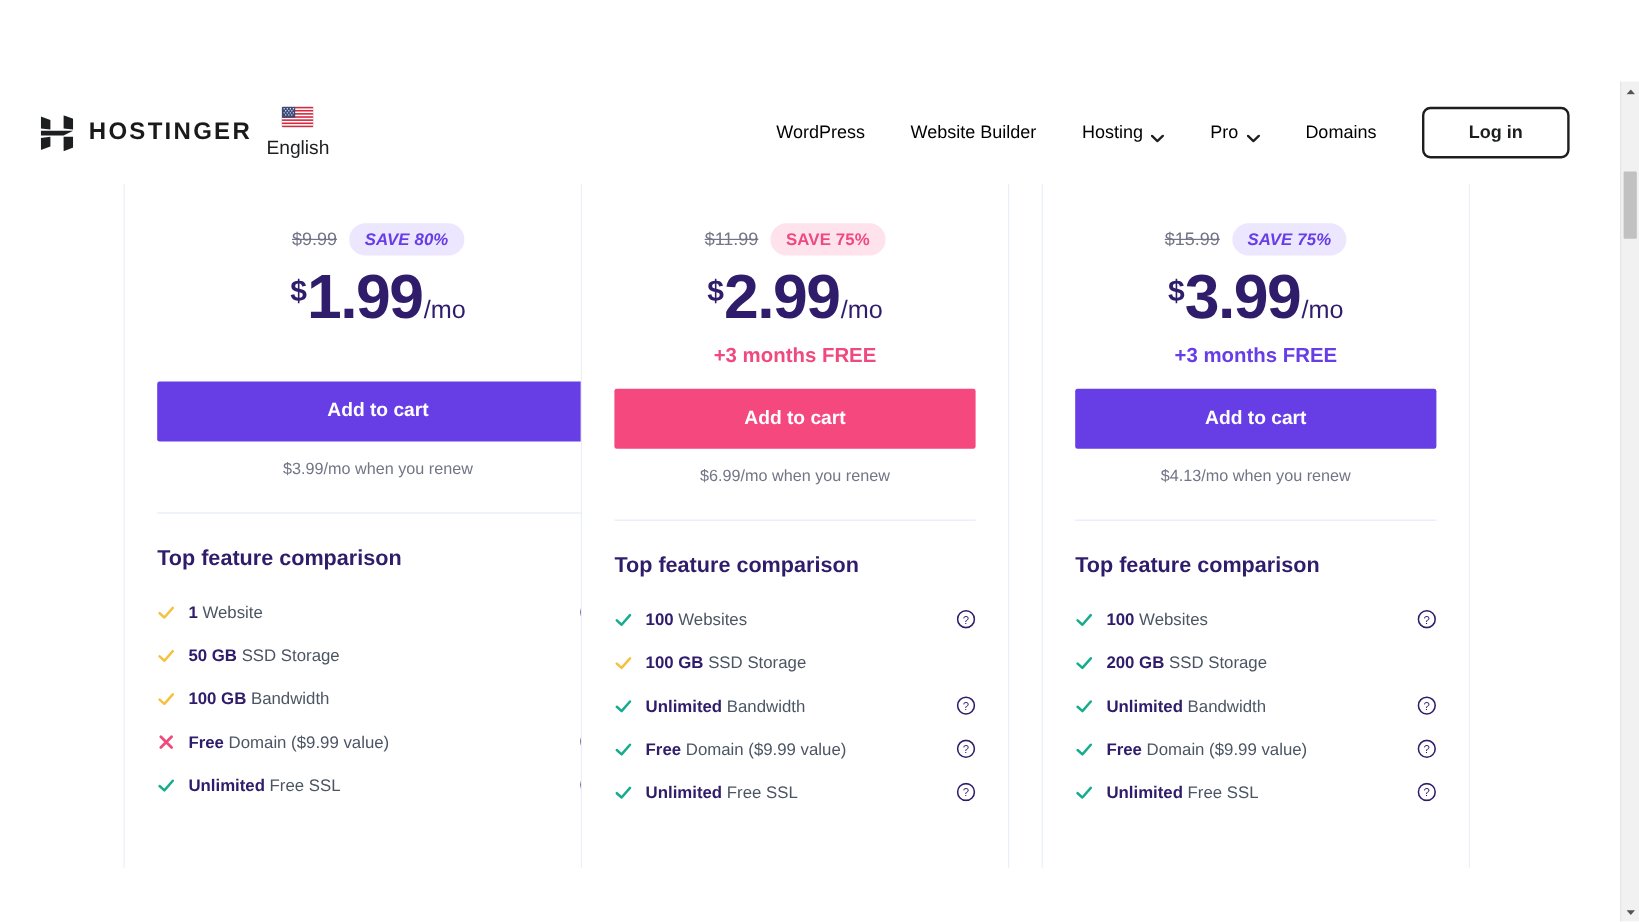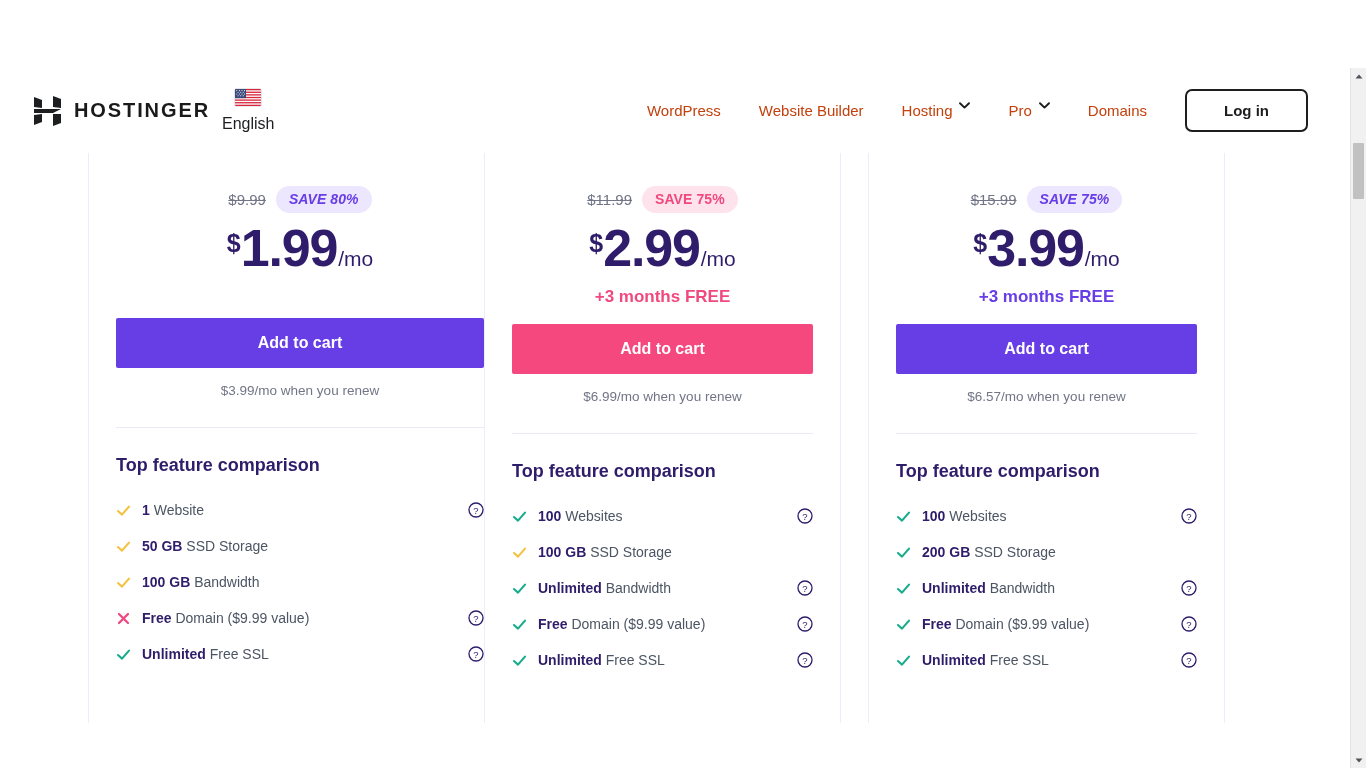"WordPress" .nav-item { align-items: flex-start -> flex-end; color: #c2410c -> #000000 }
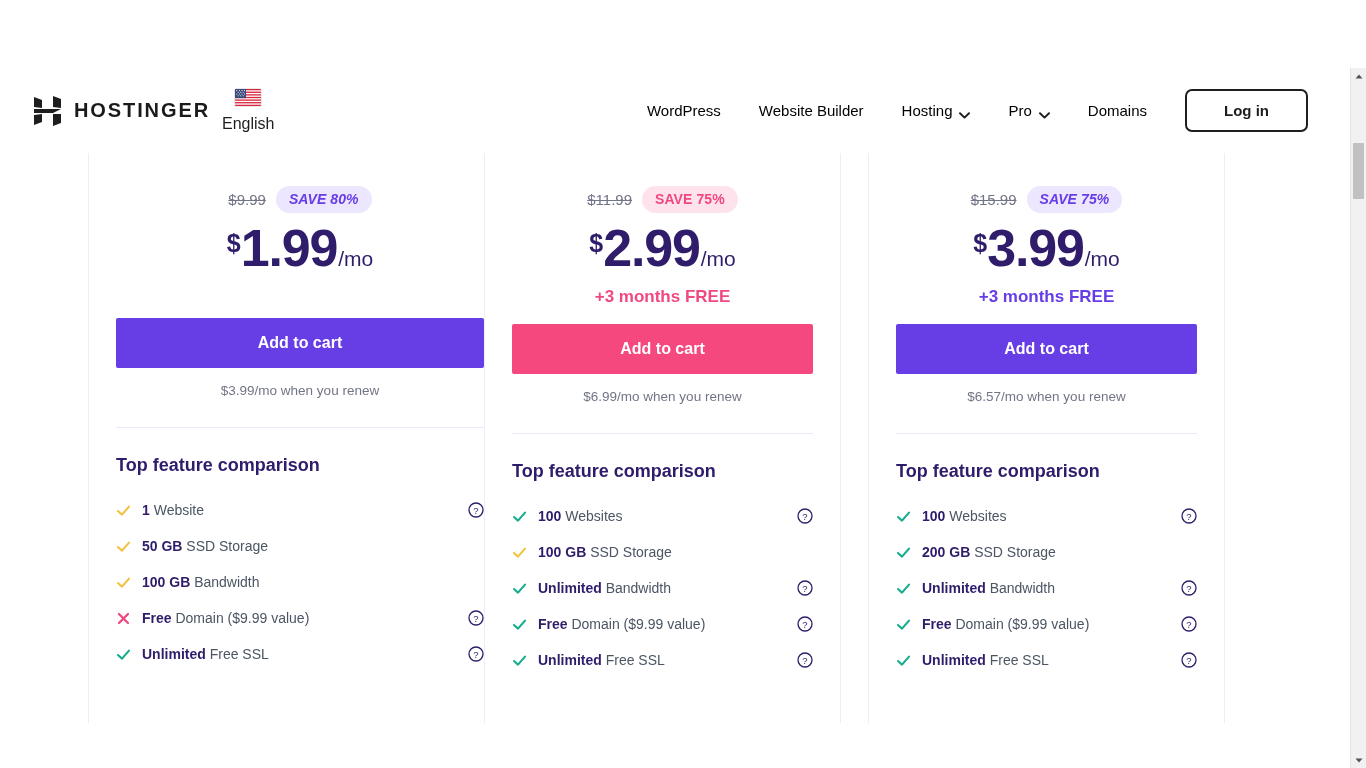"$9.99" .plan-card.c1 { left: 88px -> 103px }
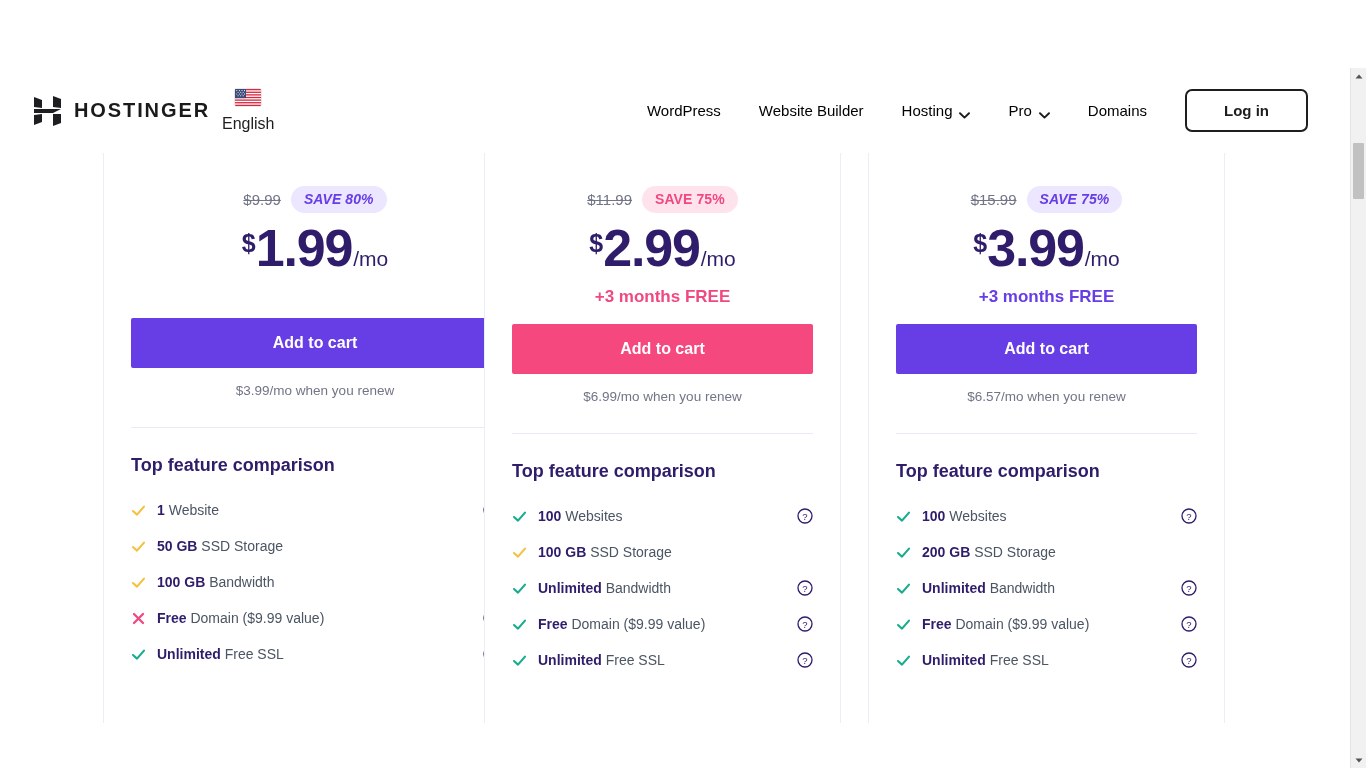"$6.57/mo when you renew" div.renew { text: $6.57/mo -> $4.13/mo }
